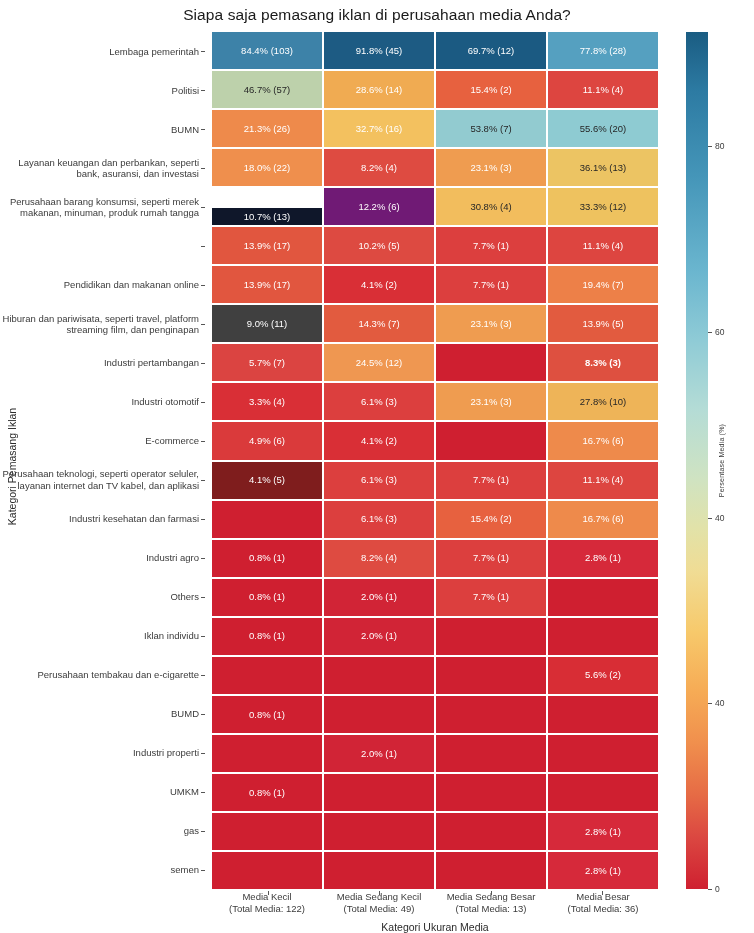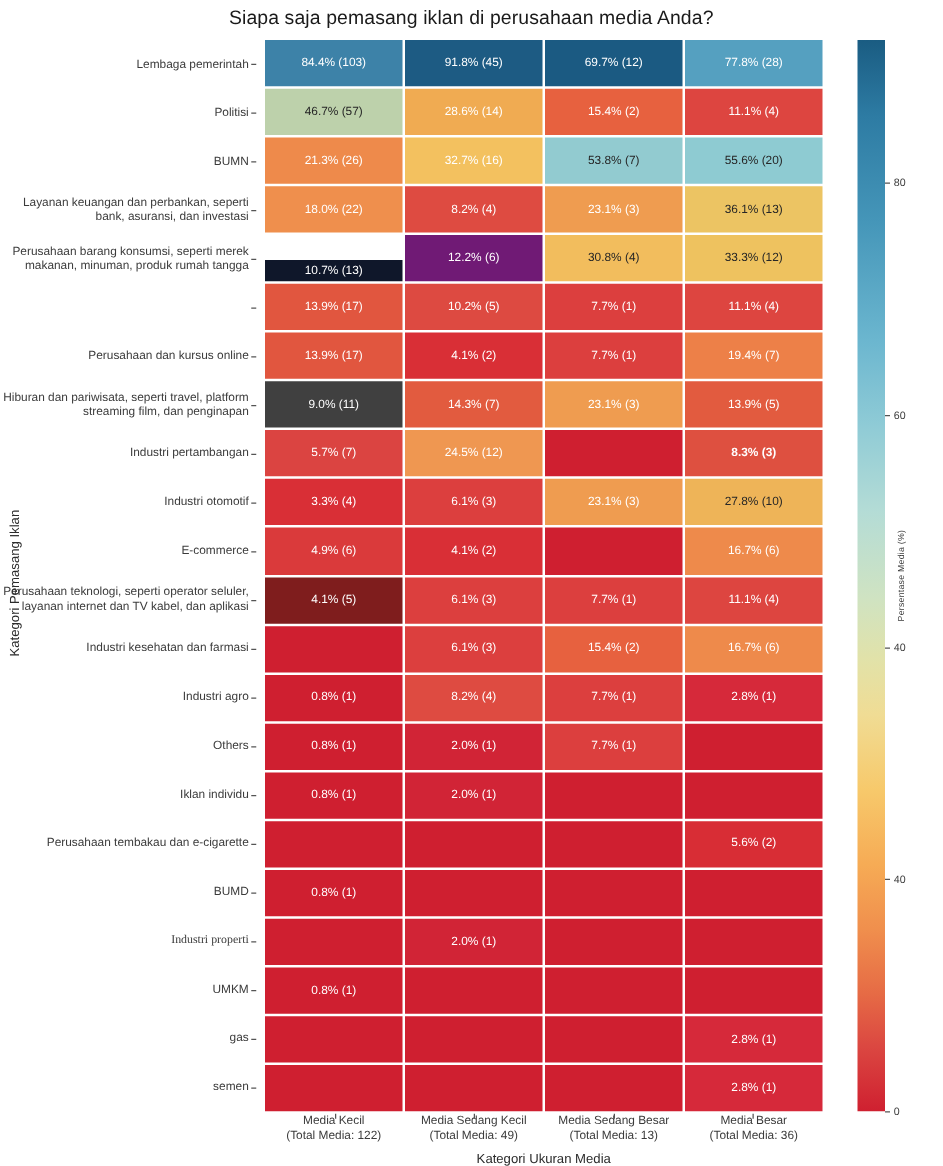"Perusahaan dan kursus online" div.row-label { text: Perusahaan dan kursus -> Pendidikan dan makanan }
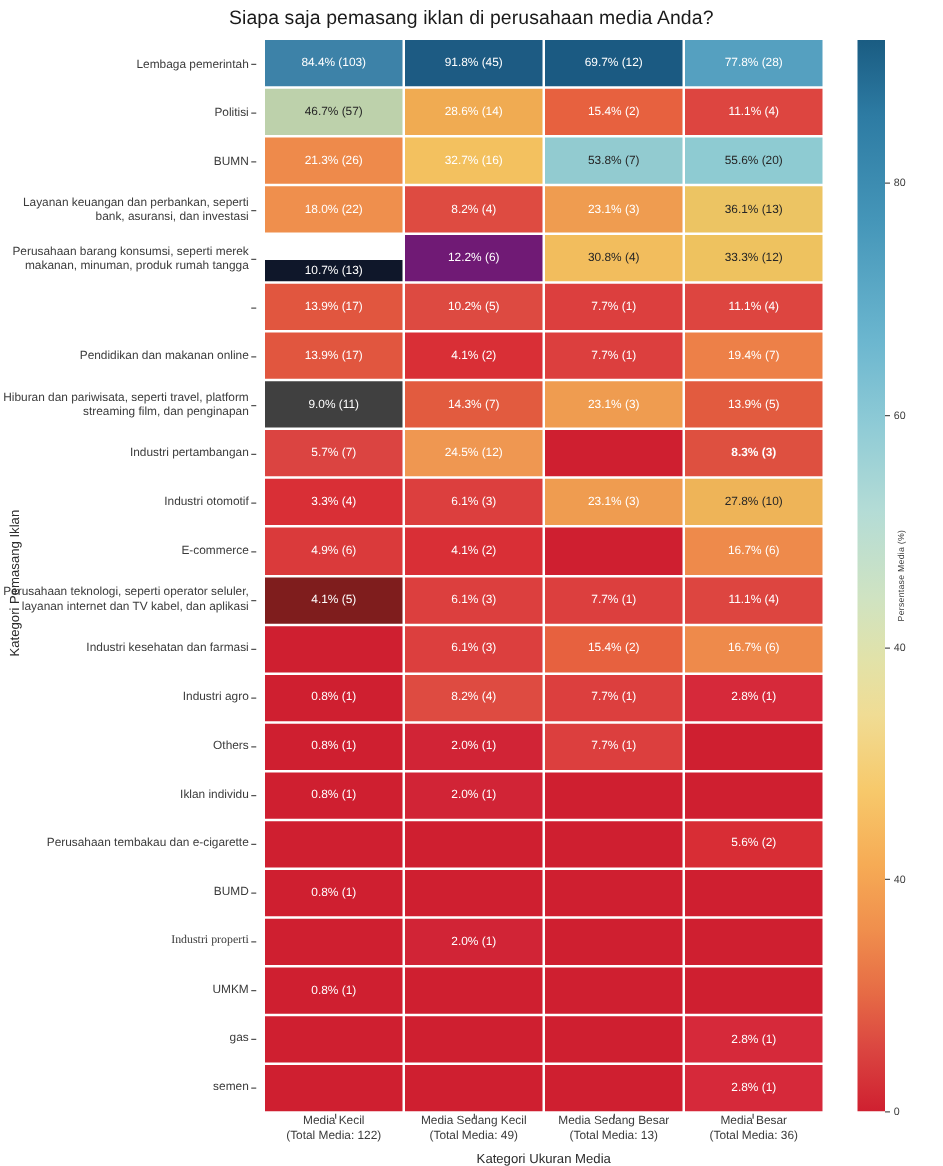"Industri properti" div.row-label { font-family: Liberation Serif, serif -> none }
